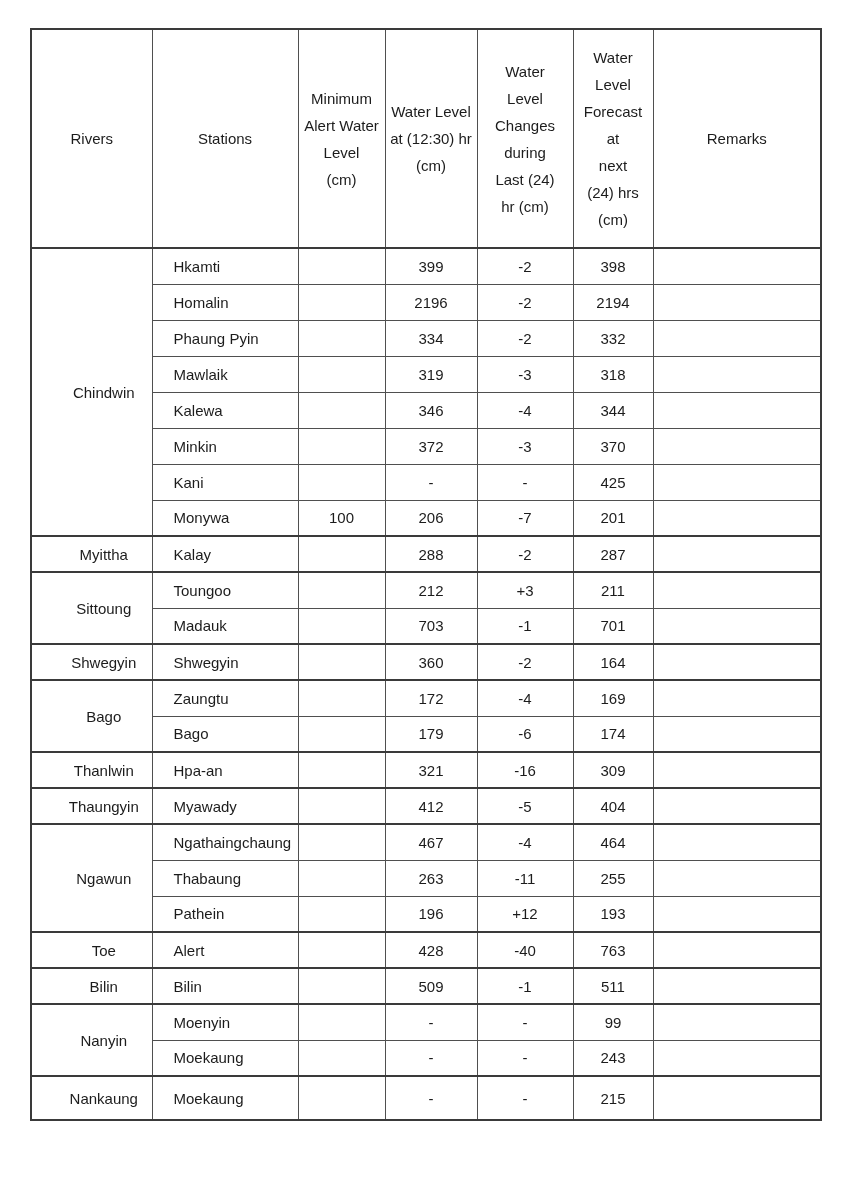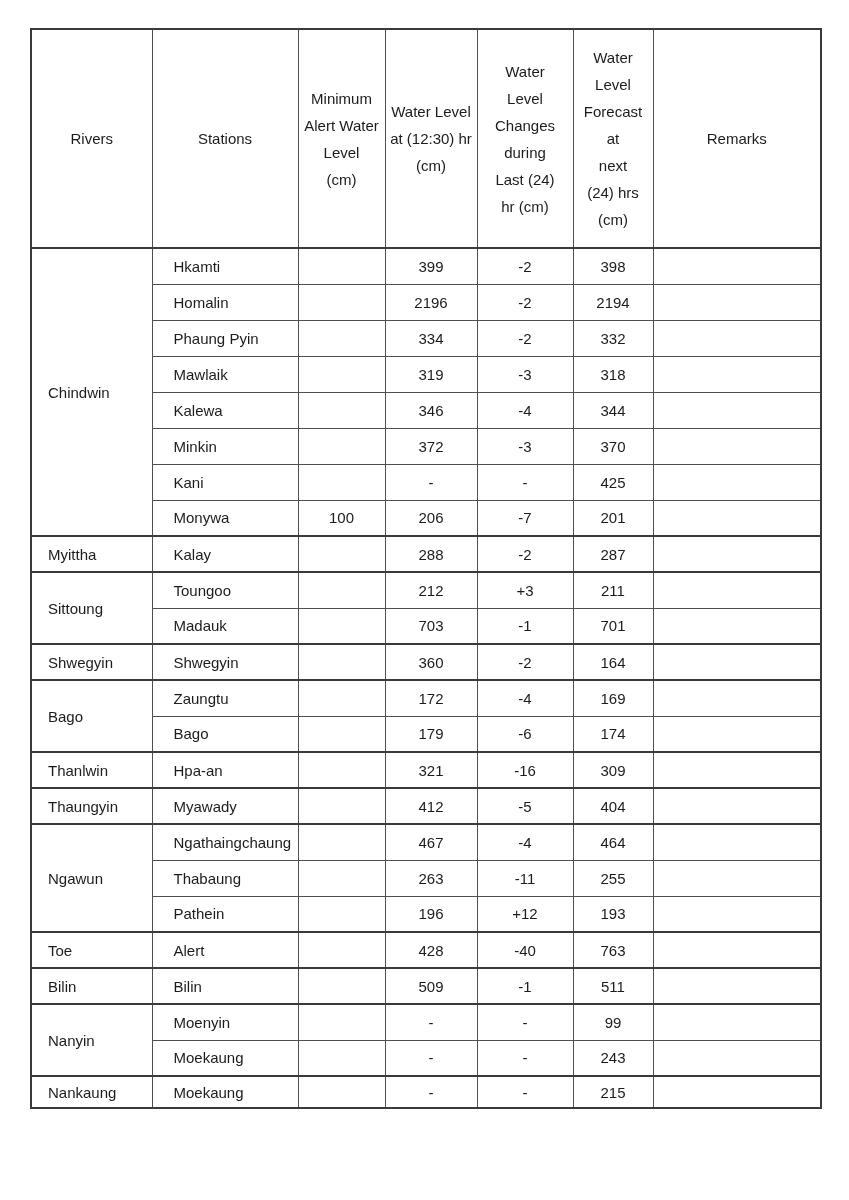"Chindwin" td.c-river { padding-left: 16px -> 24px; text-align: left -> center }
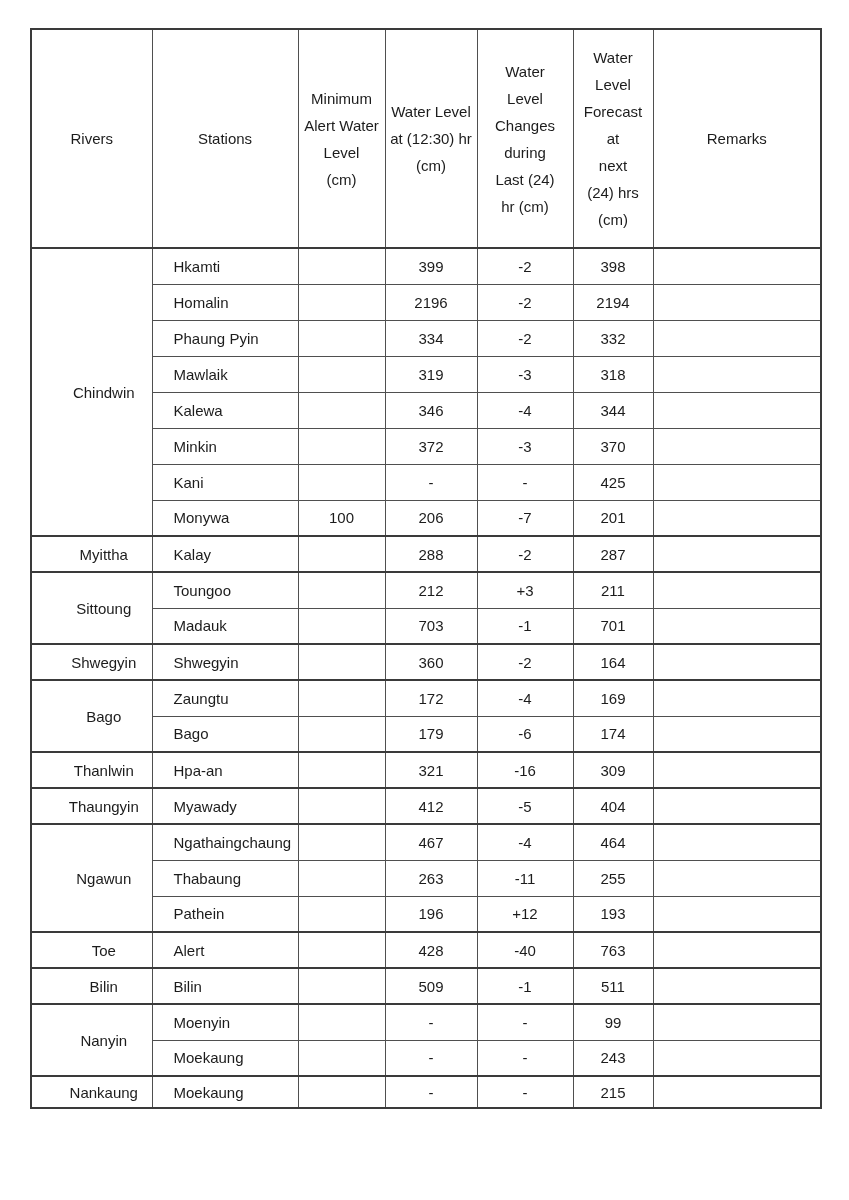"Nankaung" .wl-table tbody tr:last-child { height: 32px -> 44px }
